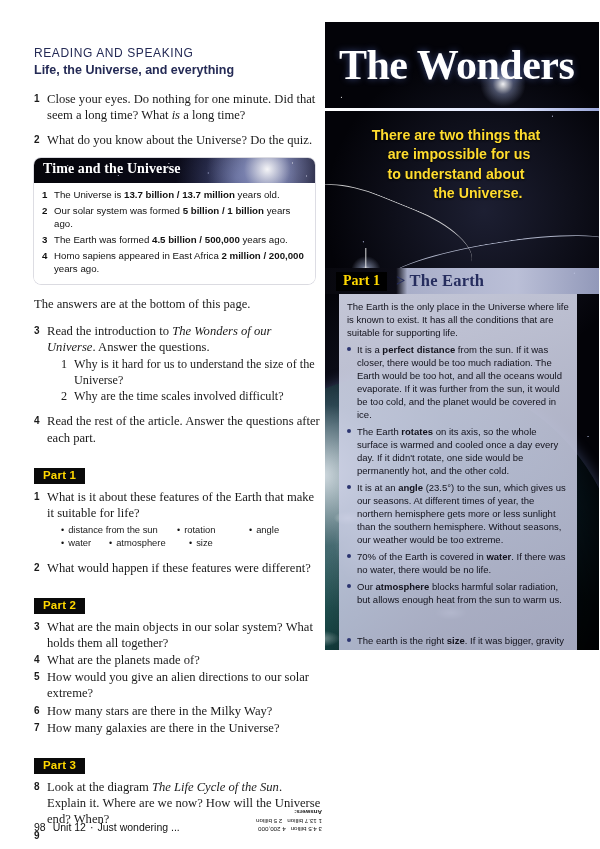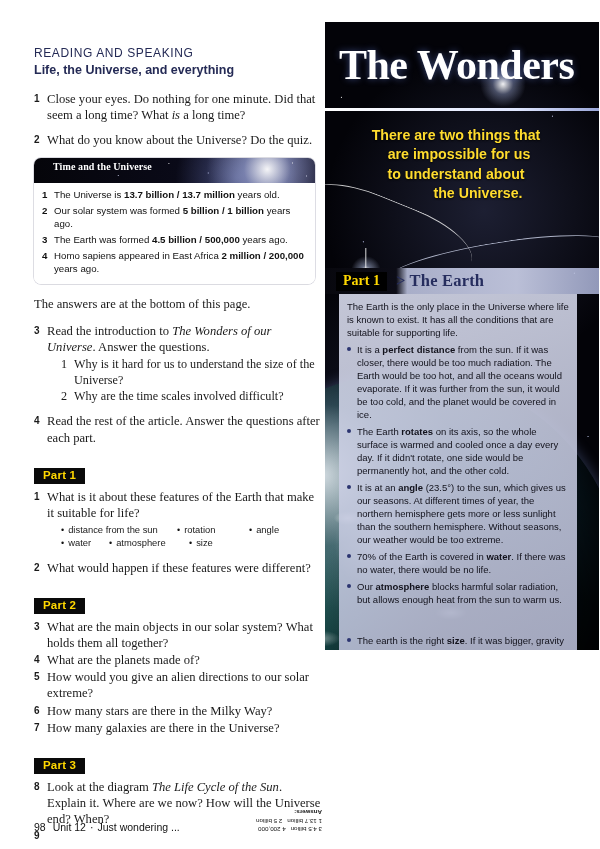"Time and the Universe" #quiz-head h3 { font-size: 10px -> 14px; padding: 3px 0 0 19px -> 3px 0 0 9px }
